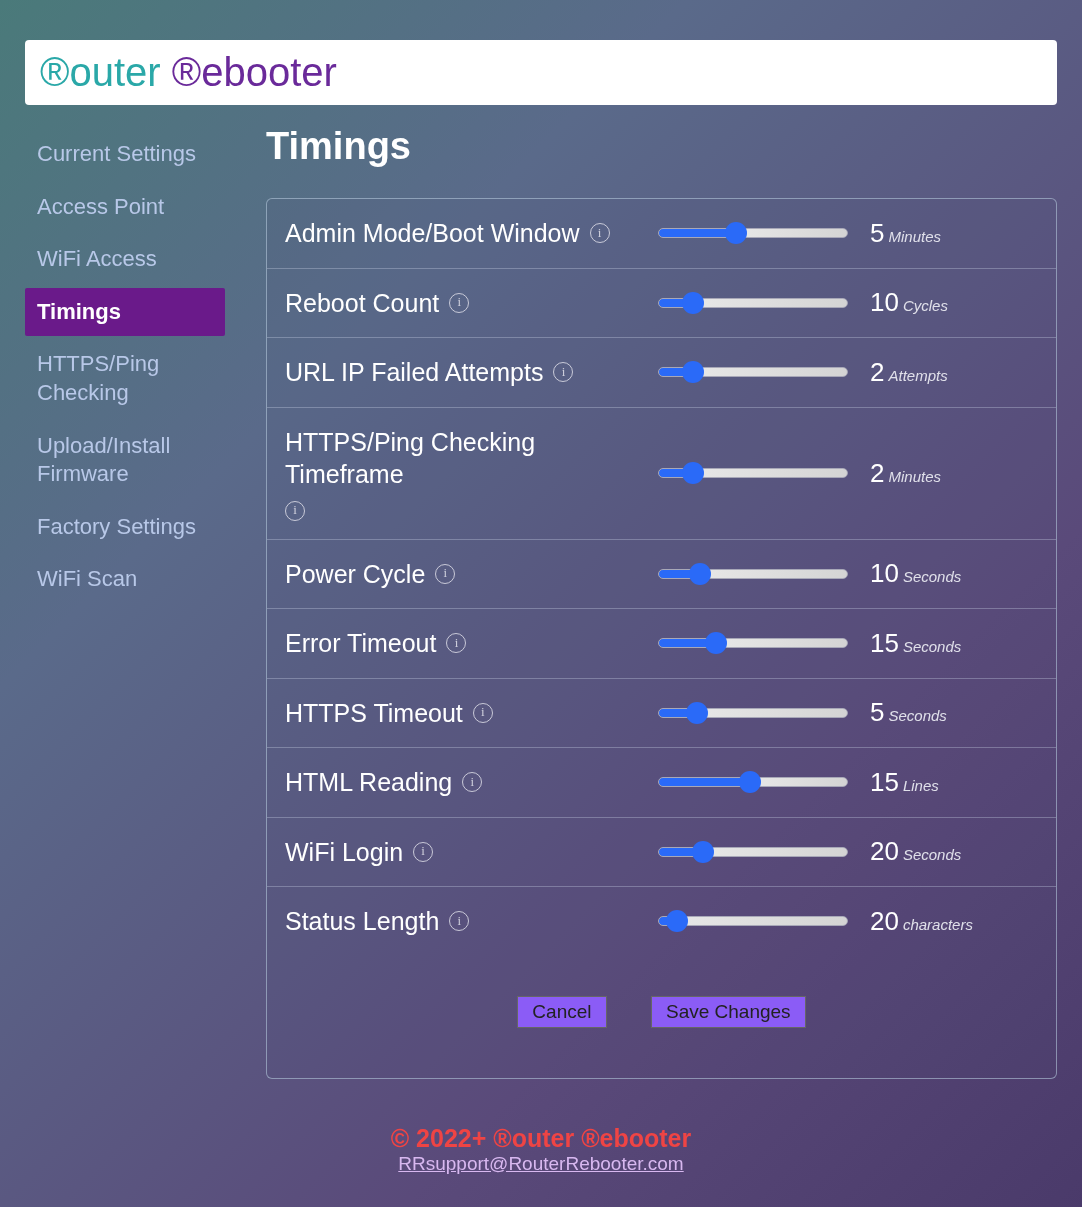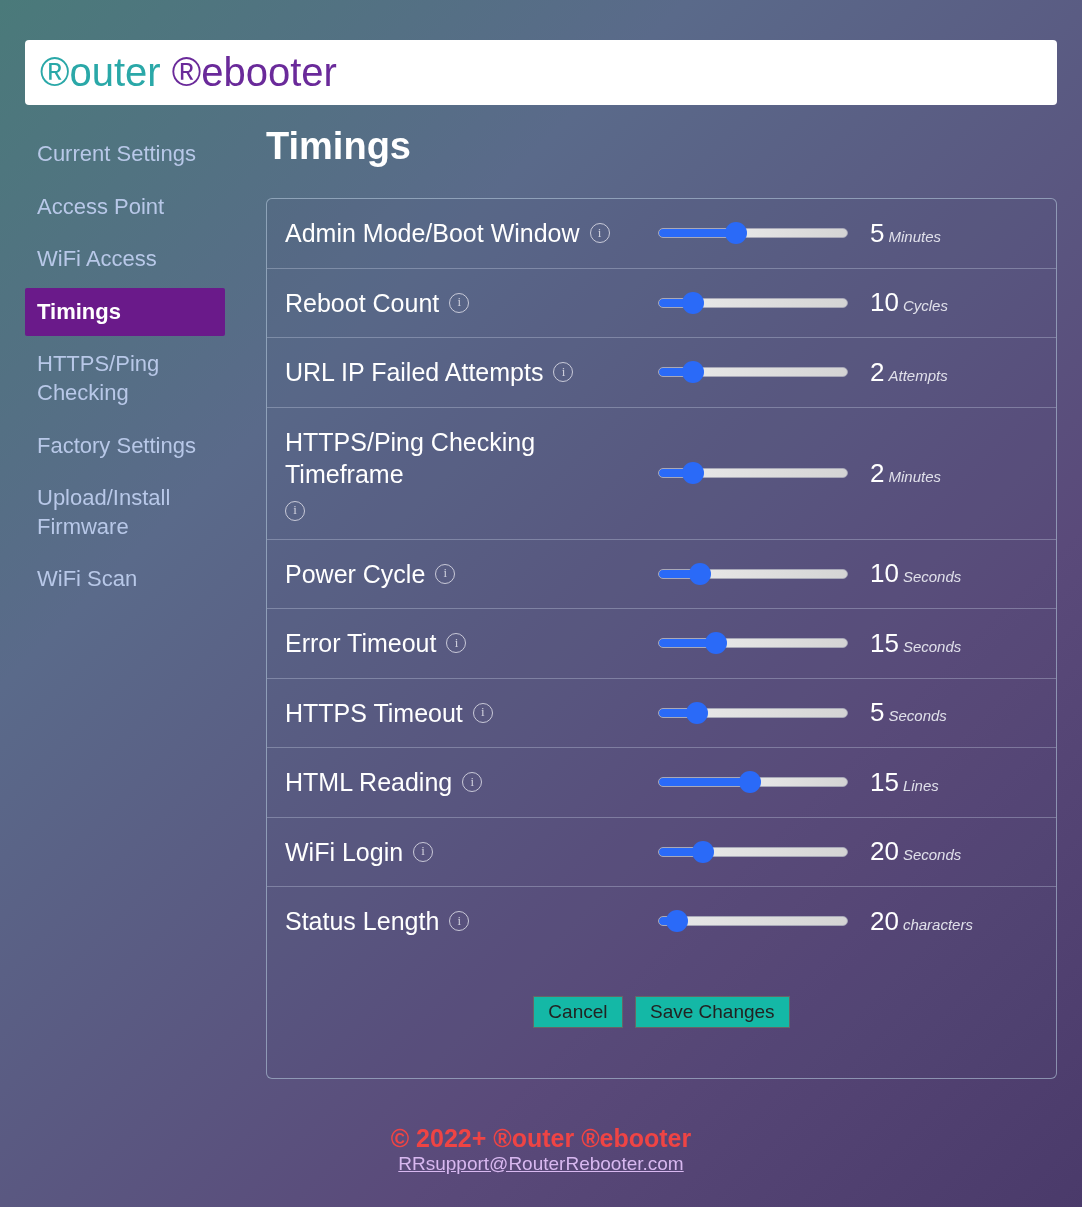"Factory Settings" div.sidebar-item { order: before "Upload/Install Firmware" -> after "Upload/Install Firmware" }
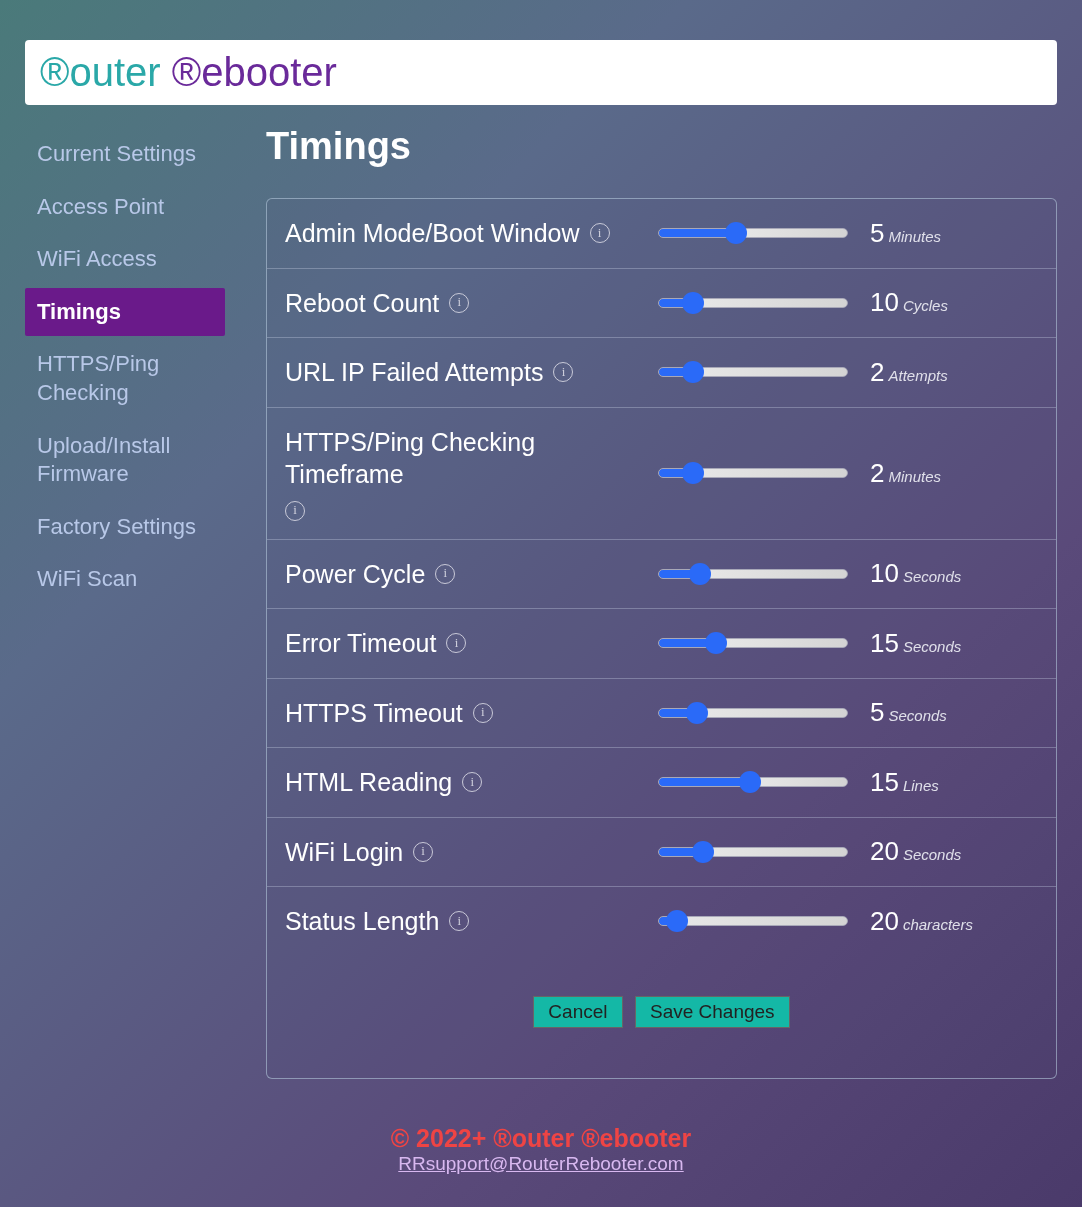"Cancel" .btn { background: #14b8a6 -> #8b5cf6; margin: 0 4px -> 0 20px }
